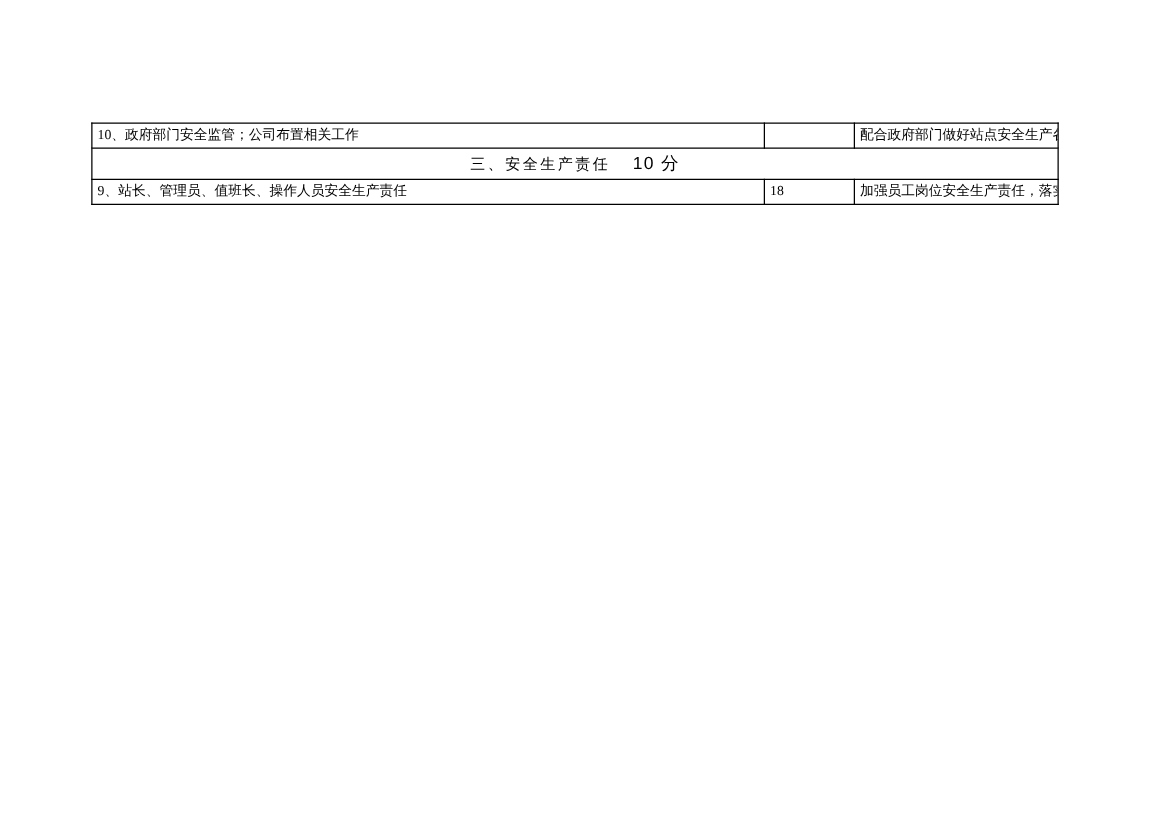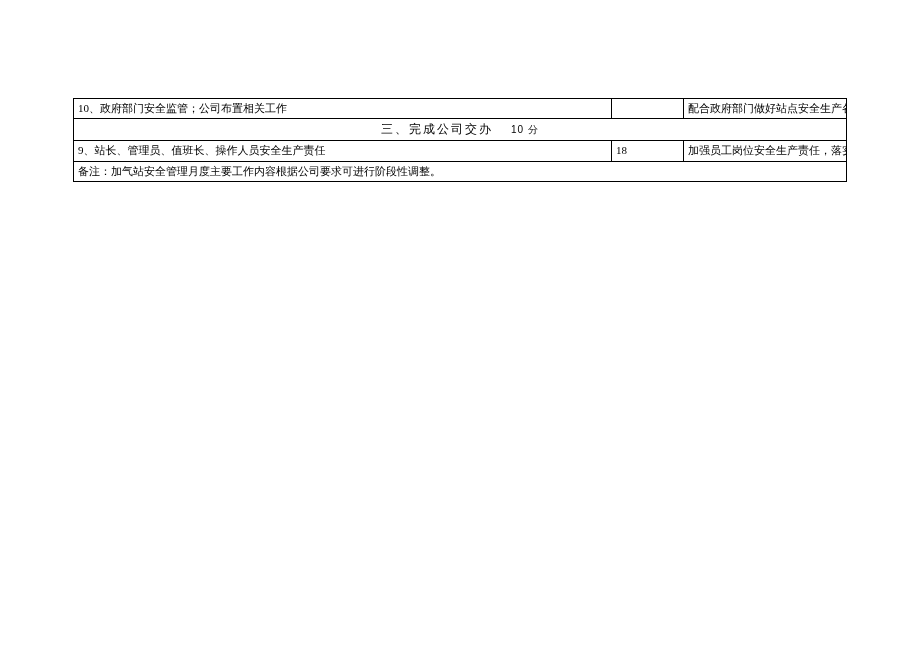"三、完成公司交办" span { text: 完成公司交办 -> 安全生产责任 }
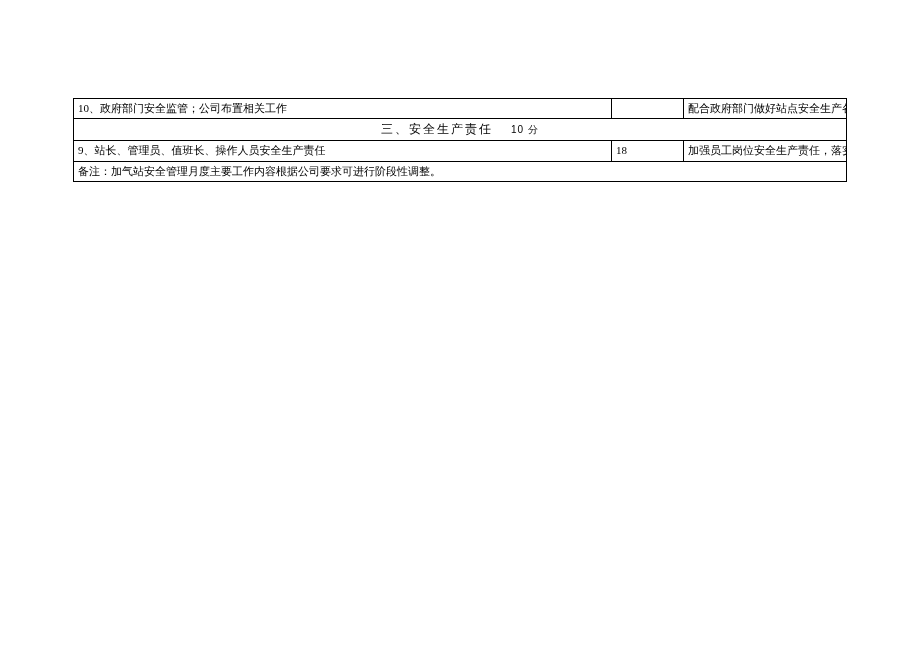"10 分" .section-row .score { font-size: 10px -> 14px }
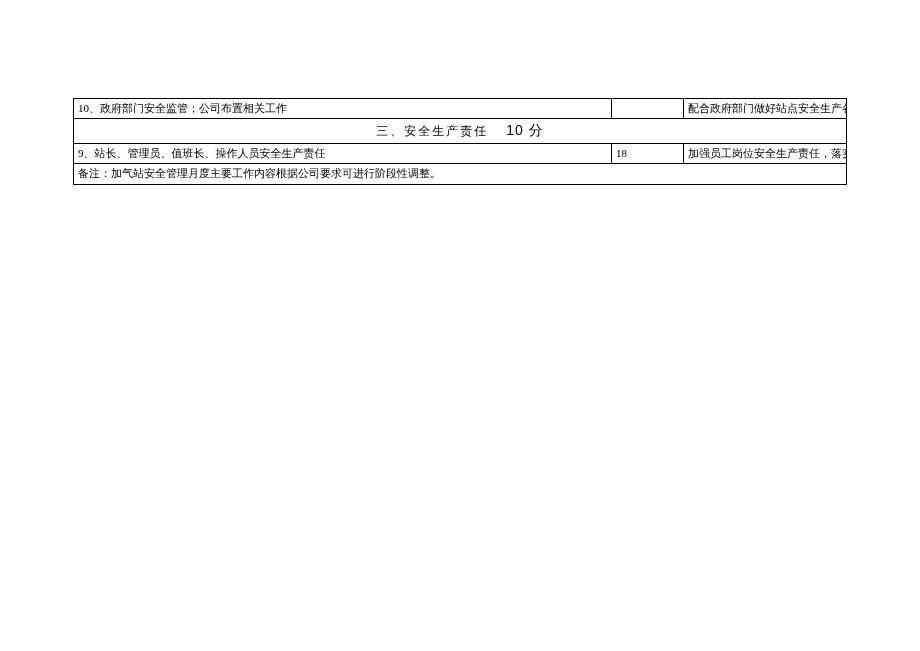"备注：加气站安全管理月度主要工作内容根据公司要求可进行阶段性调整。" tr.note-row { html: <tr> <td>备注：加气站安全管理月度主要工作内容根据公司要求可进行阶段性调整。</td> </tr> -> none }
